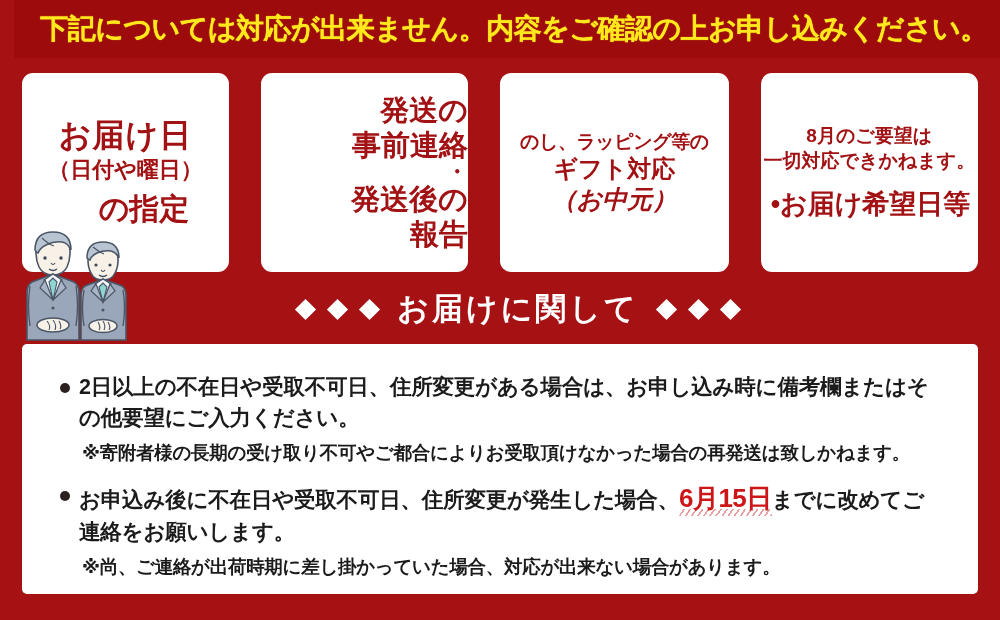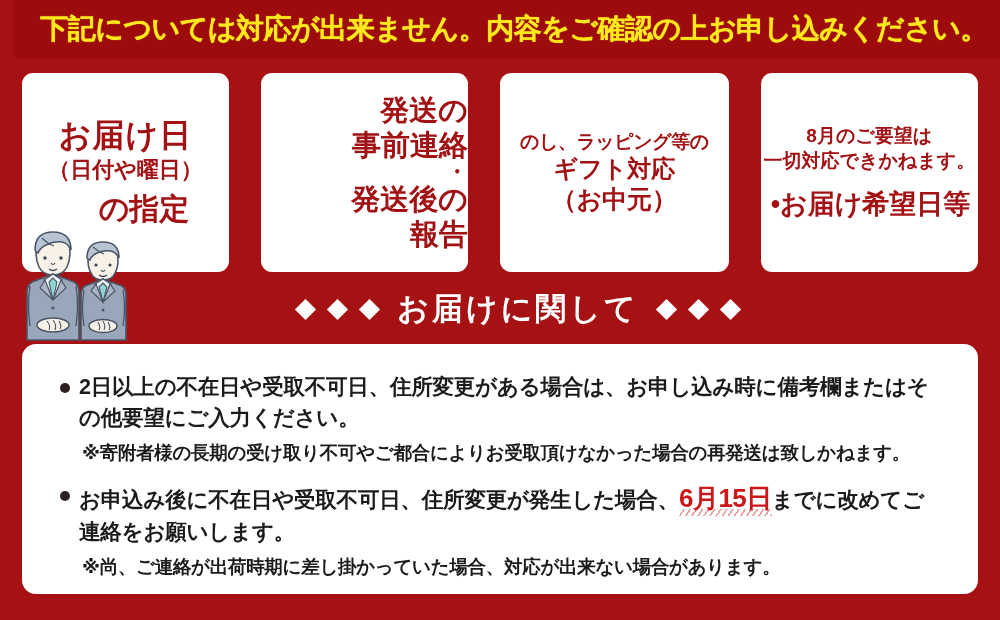"（お中元）" .c3-l3 { font-style: none -> italic }
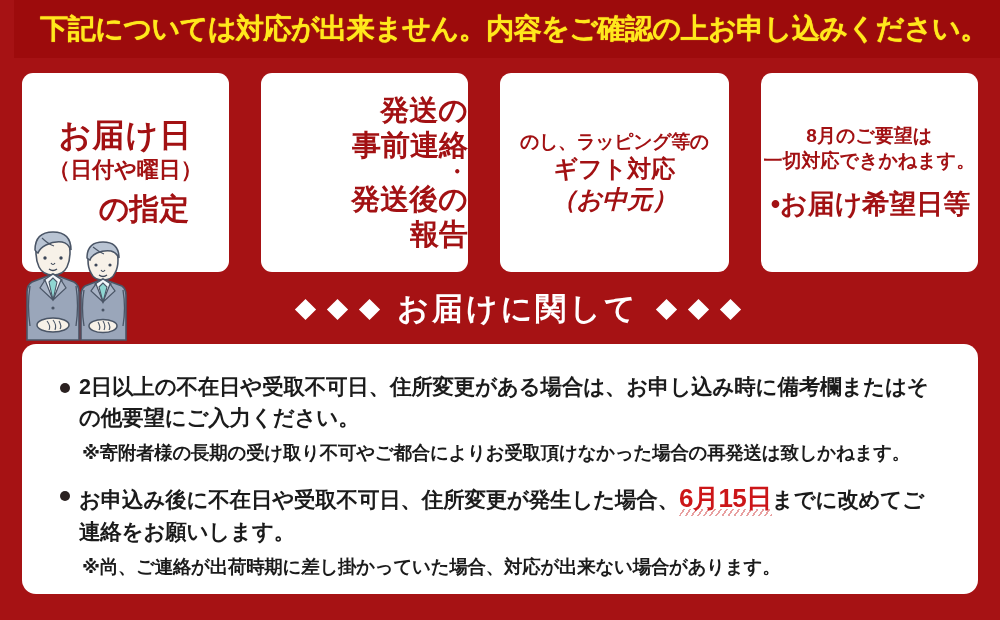"2日以上の不在日や受取不可日、住所変更がある場合は、お申し込み時に備考欄またはそ" #panel { border-radius: 14px -> 5px }
